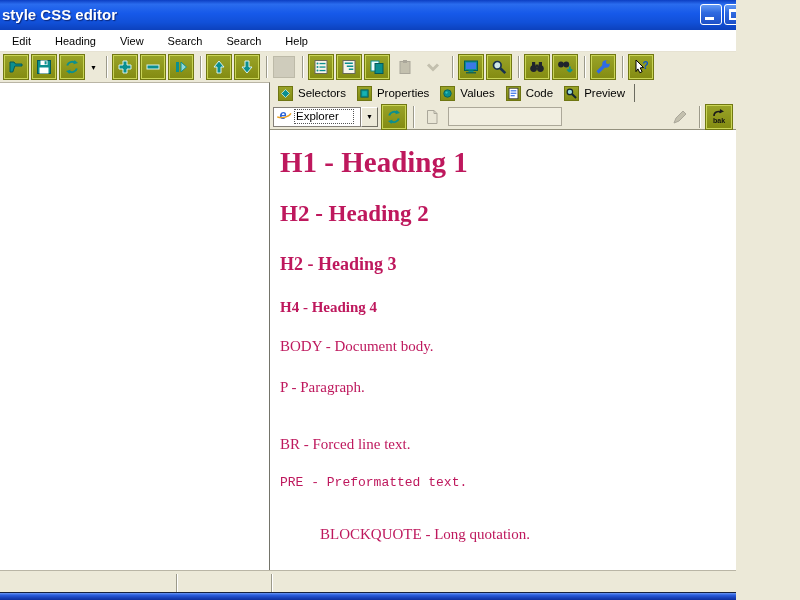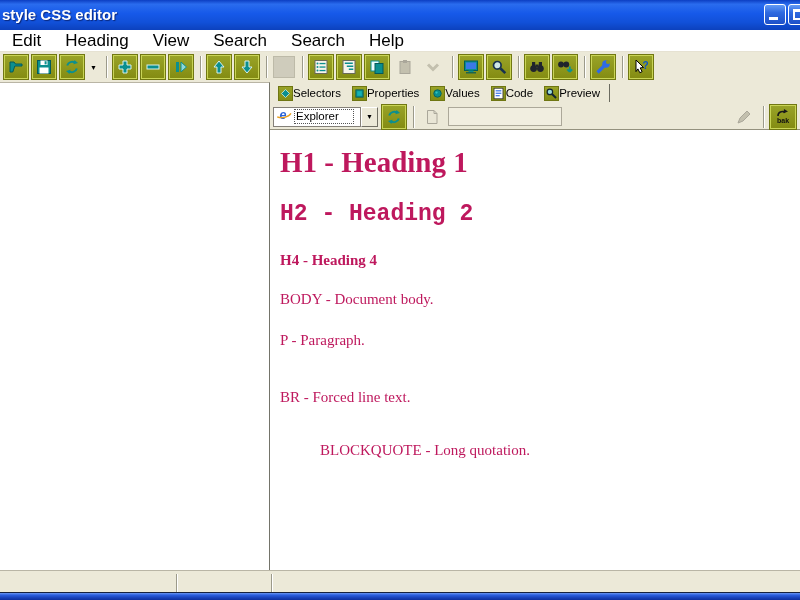"style CSS editor" .window { width: 800px -> 736px }
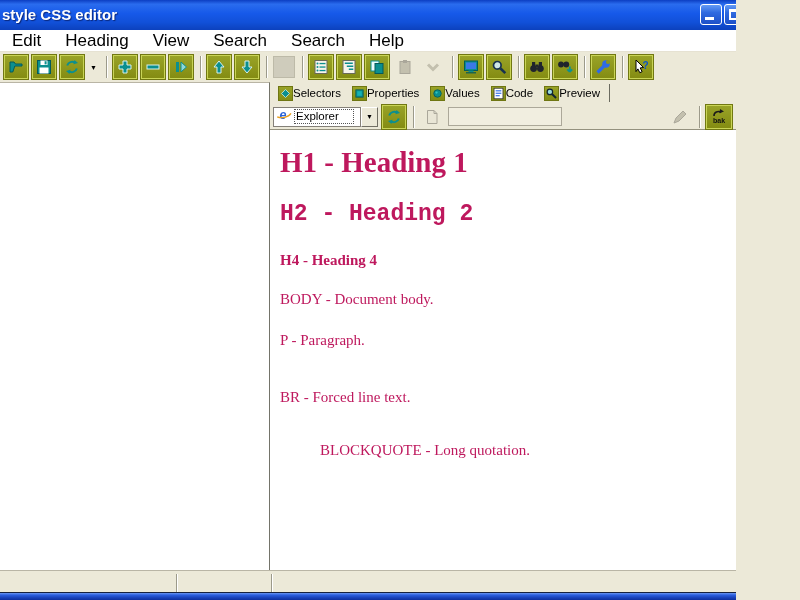"Edit" .menubar { font-size: 17px -> 11px }
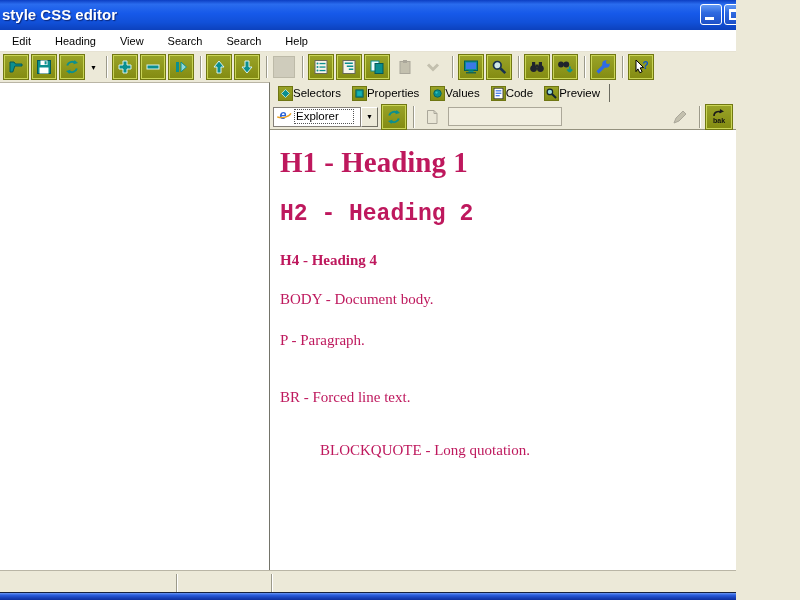"Selectors" .tab { gap: none -> 5px }
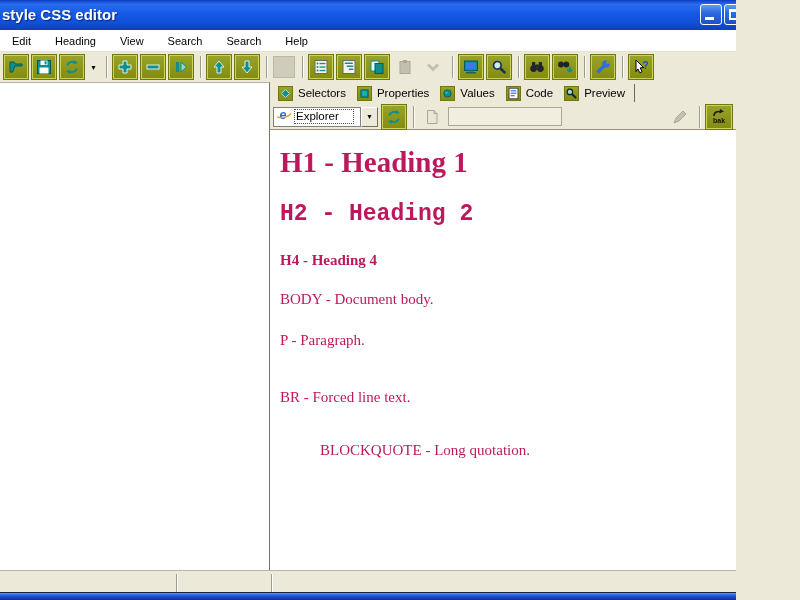"H2 - Heading 2" .pv-h2 { font-family: Liberation Mono, monospace -> none }
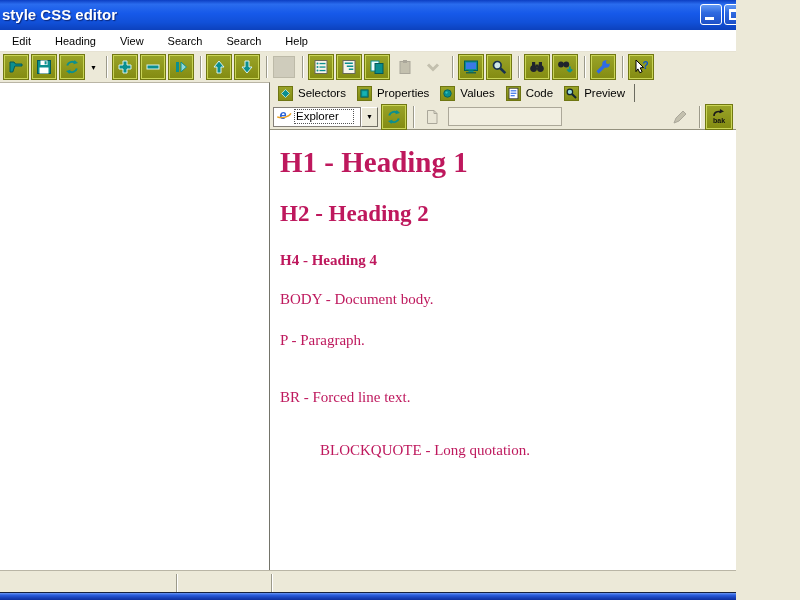"H2 - Heading 3" div.pv-h3 { html: none -> <div>H2 - Heading 3</div> }
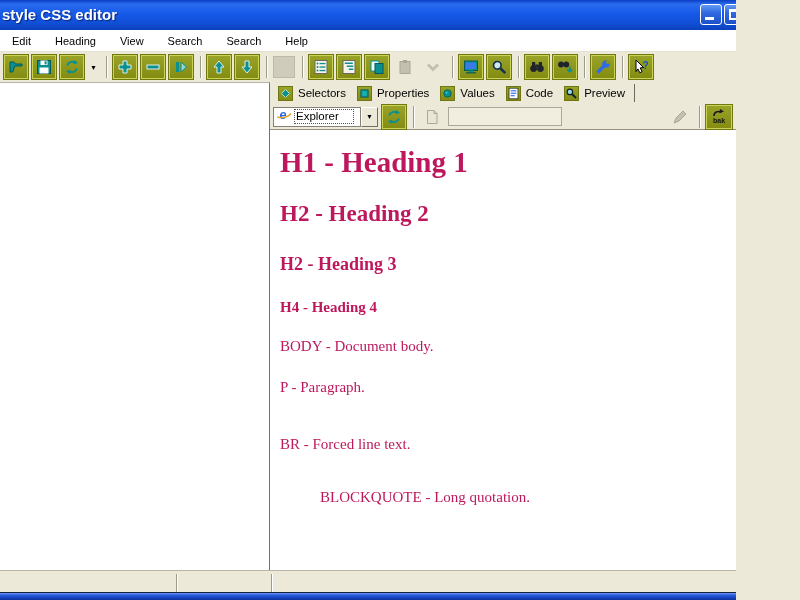"PRE - Preformatted text." div.pv-pre { html: none -> <div>PRE - Preformatted text.</div> }
